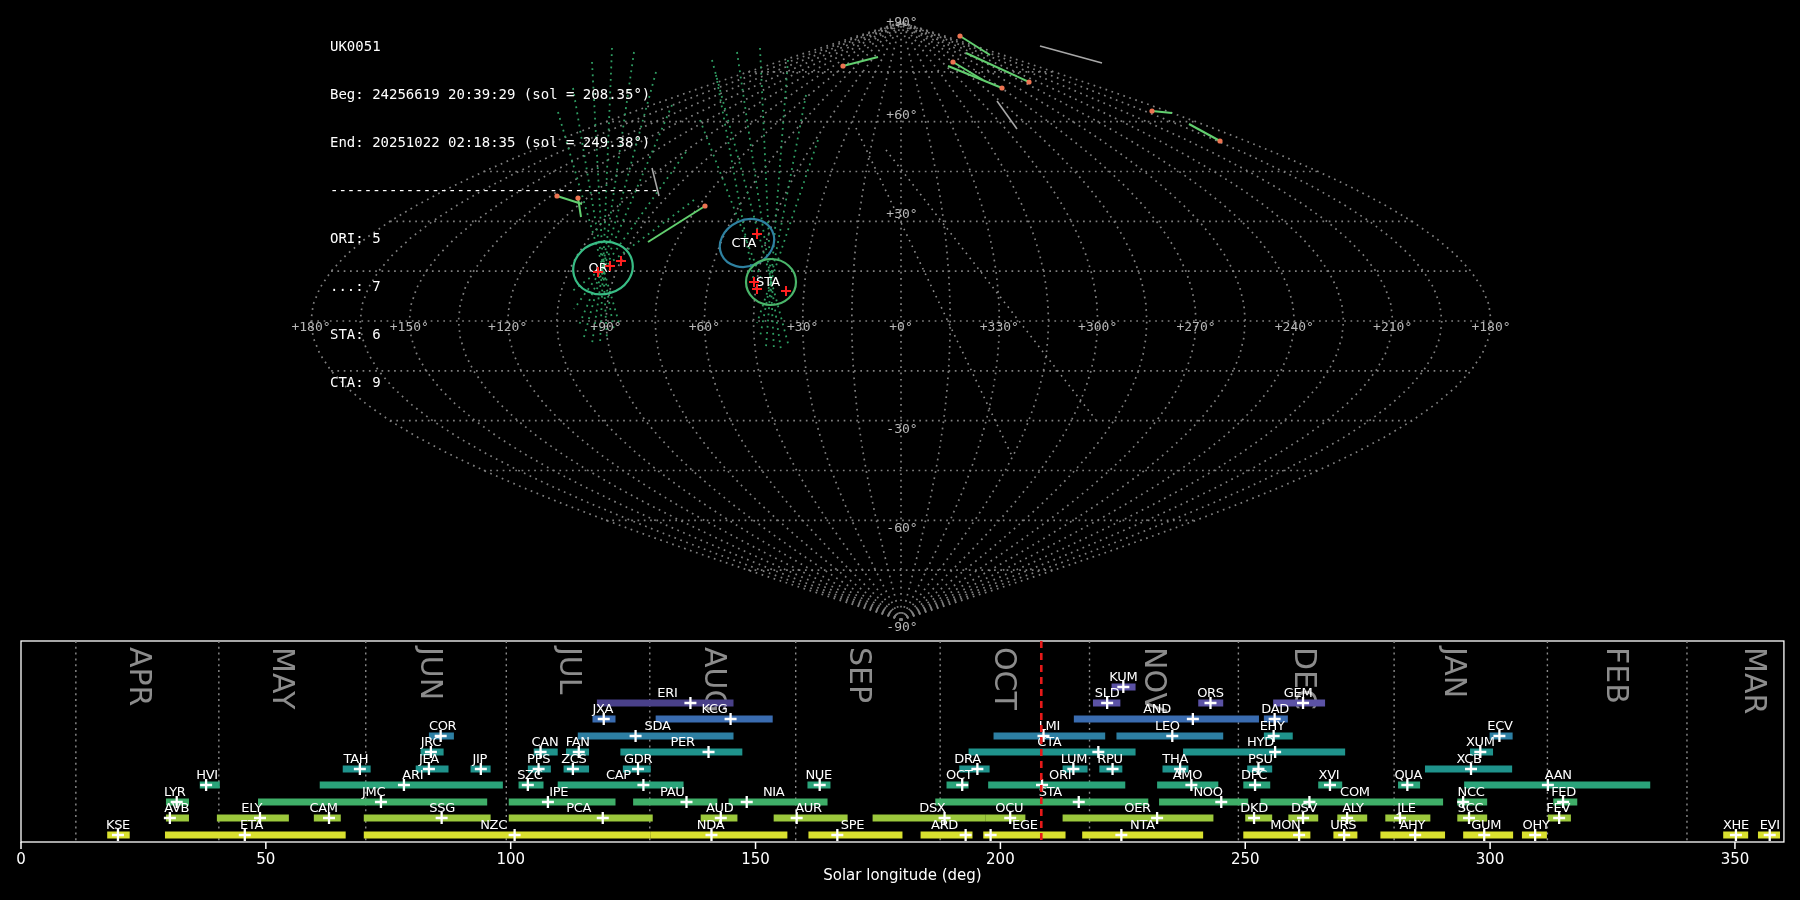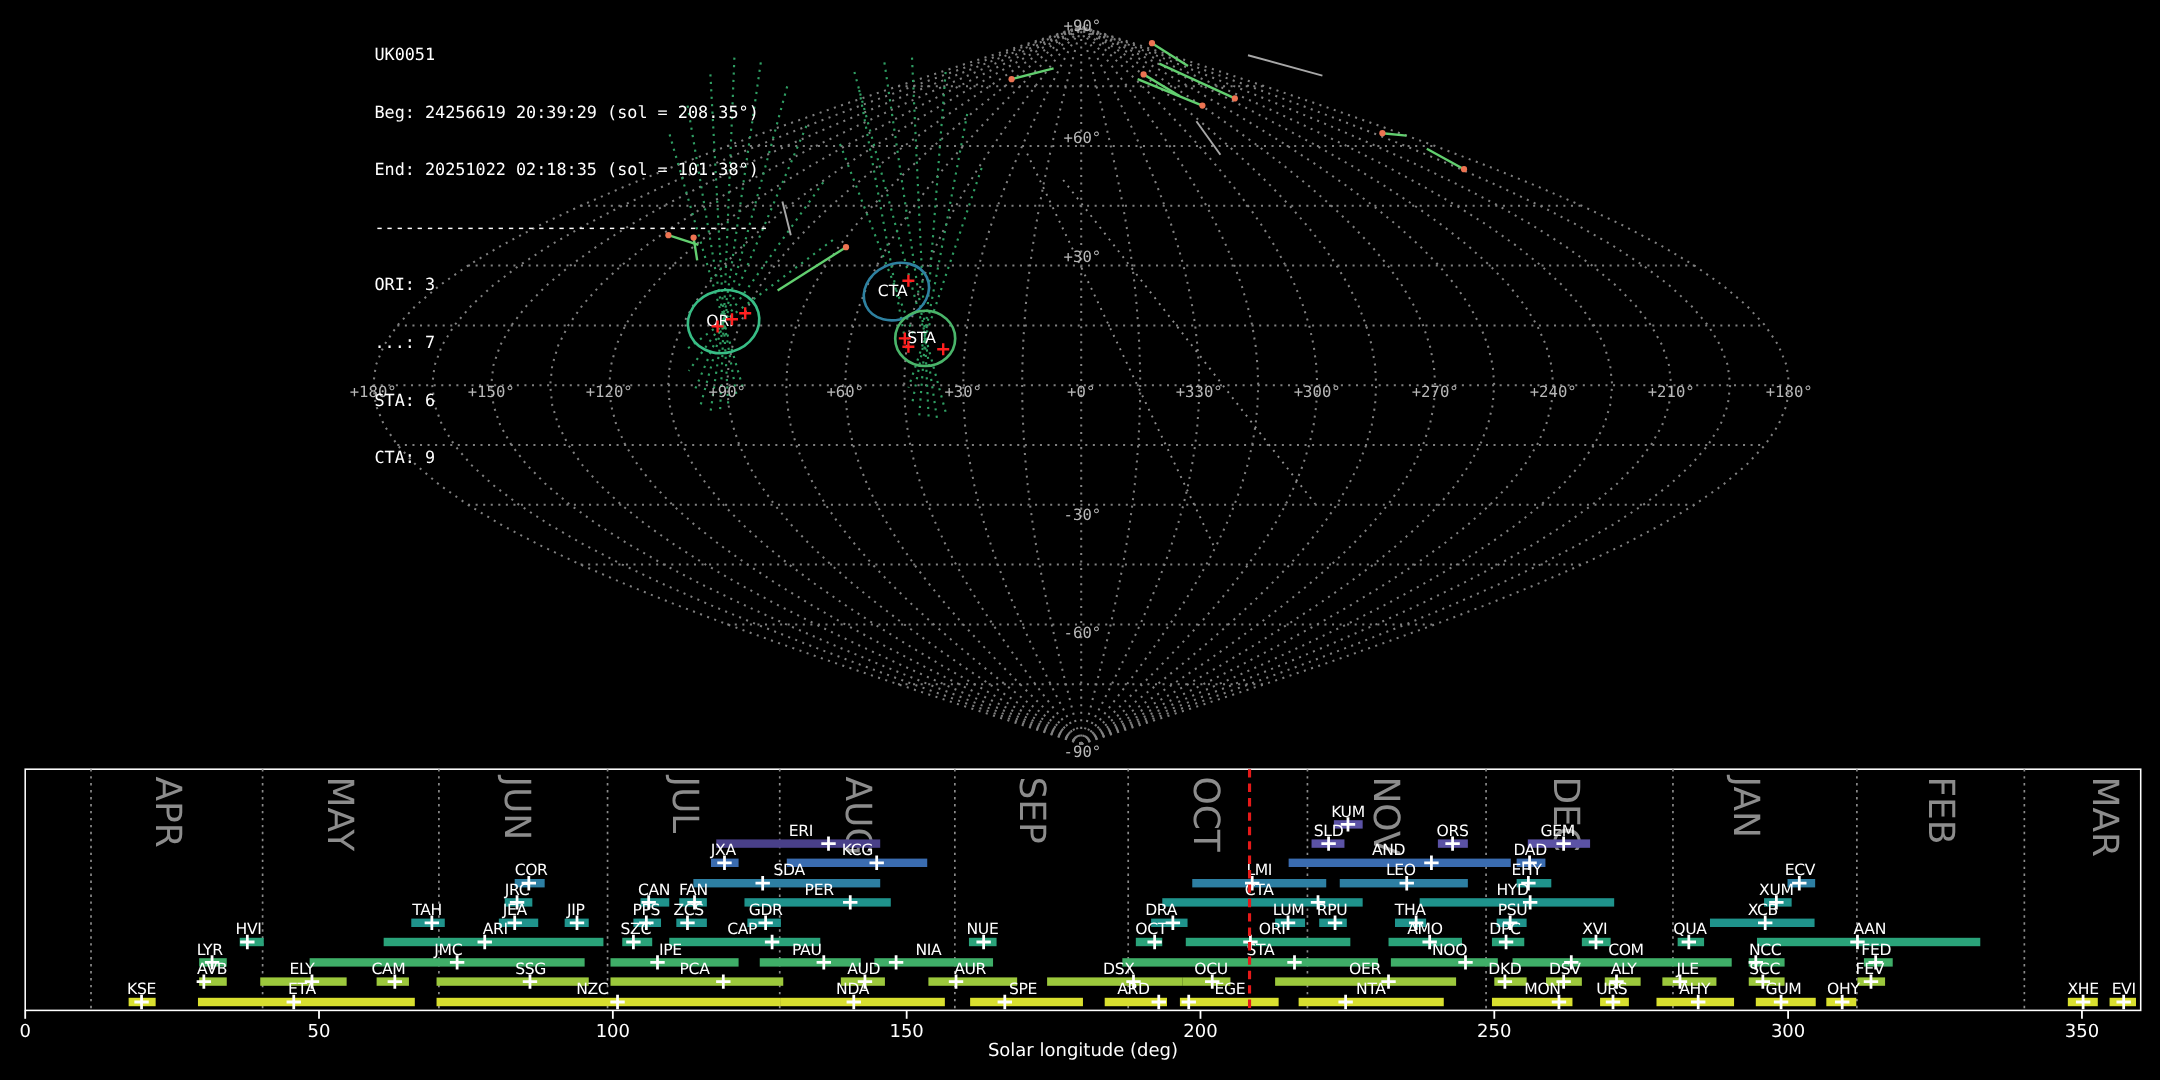"UK0051" #info { left: 312px -> 330px }
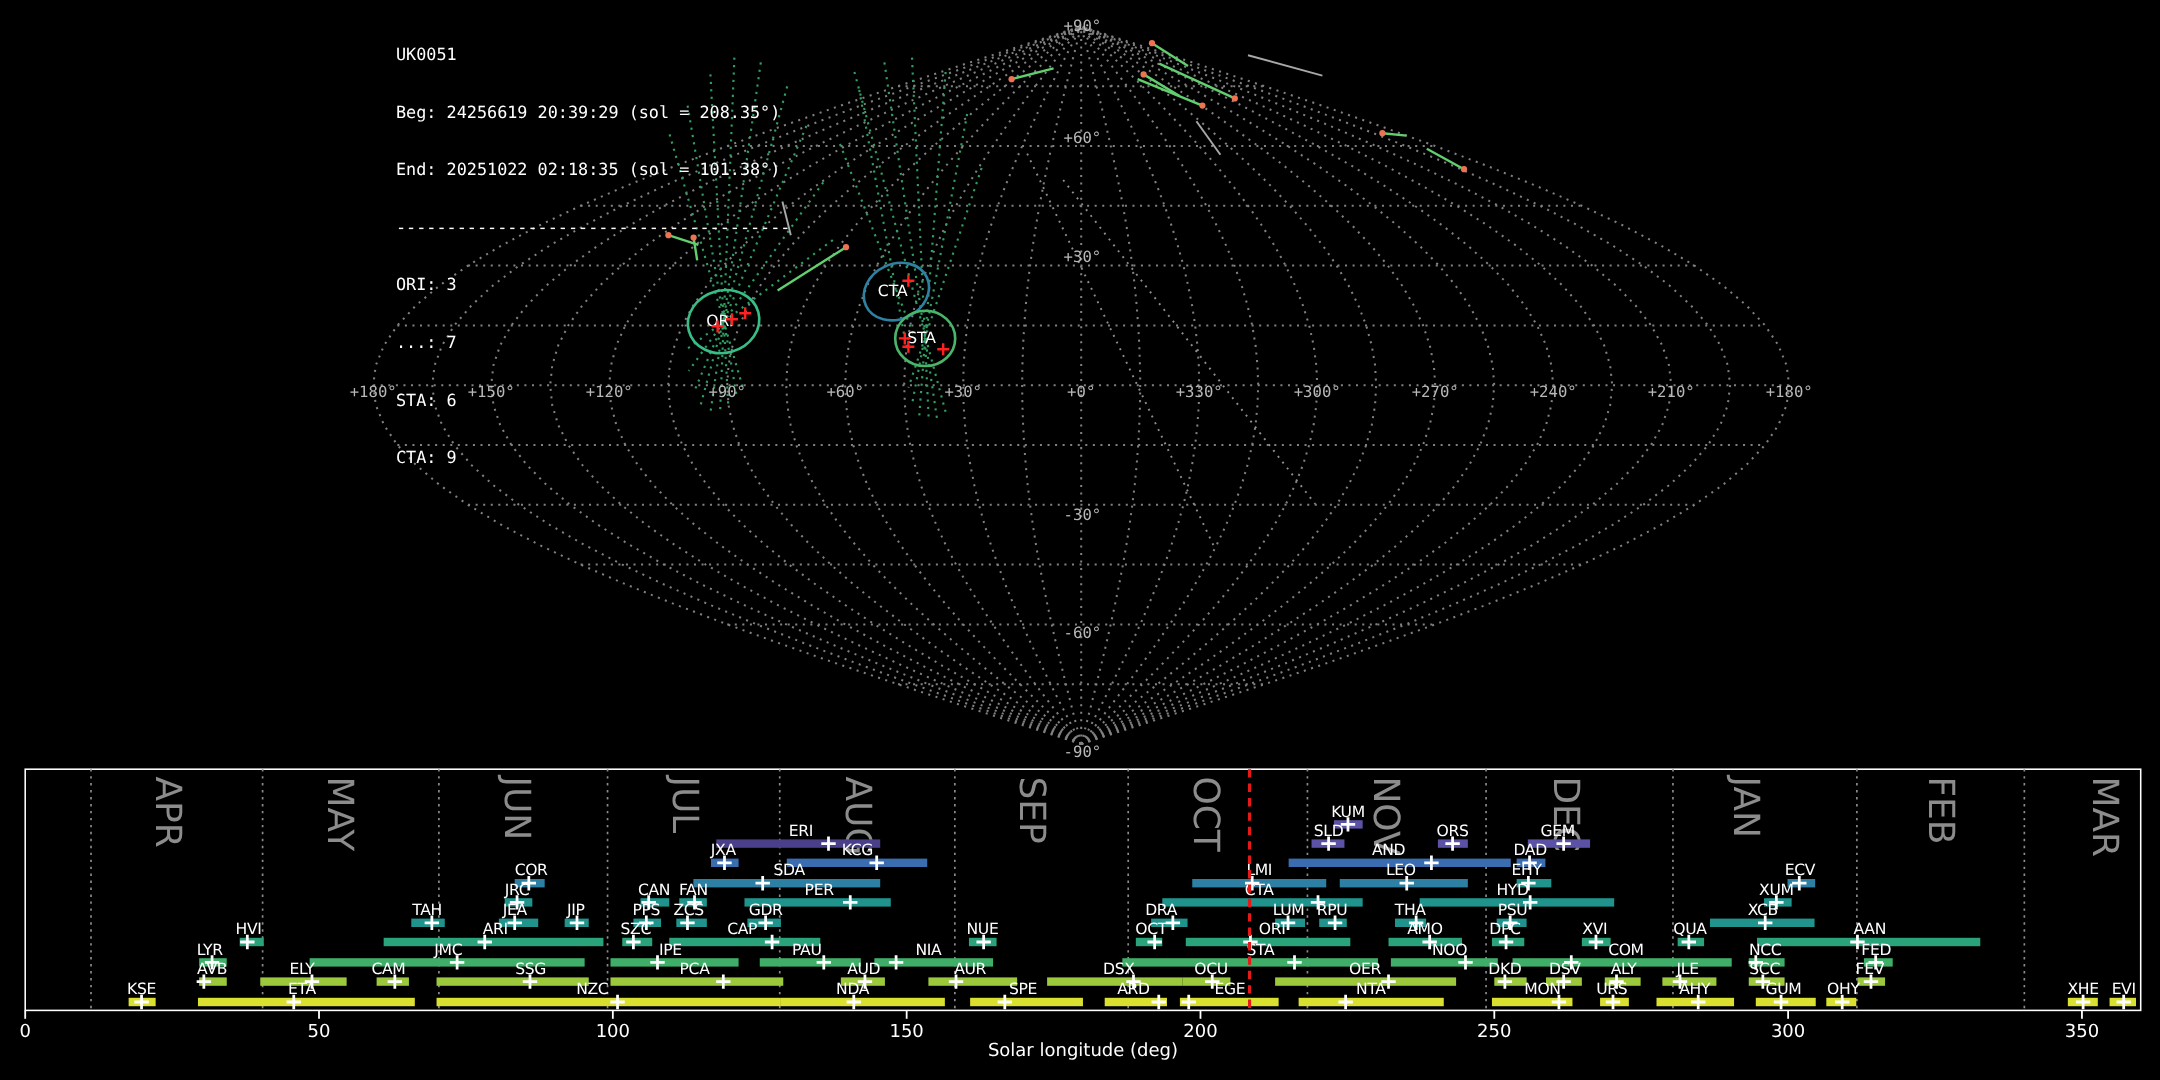"End: 20251022 02:18:35 (sol =" div { text: 101.38 -> 249.38 }
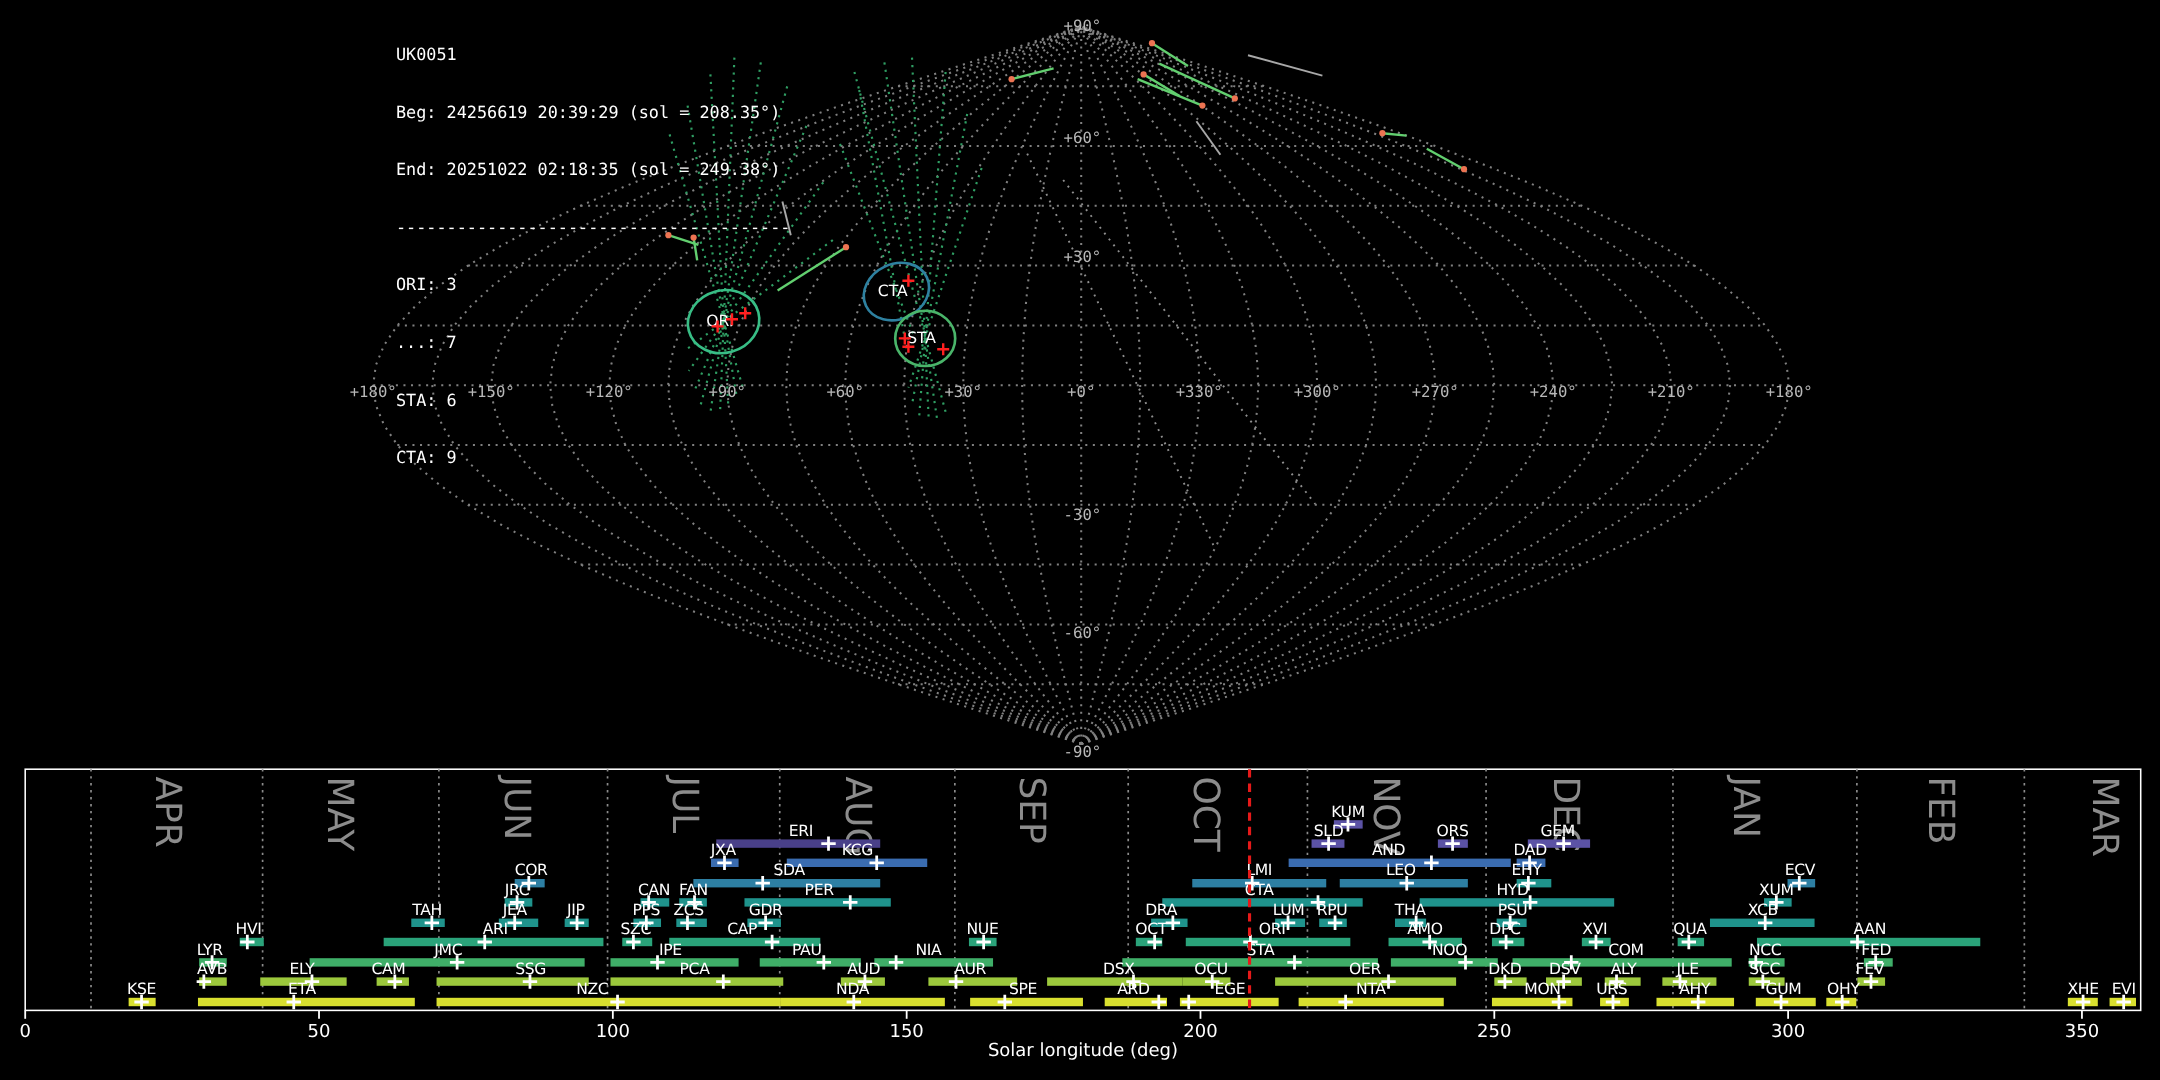"ORI: 3" div { text: 3 -> 5 }
